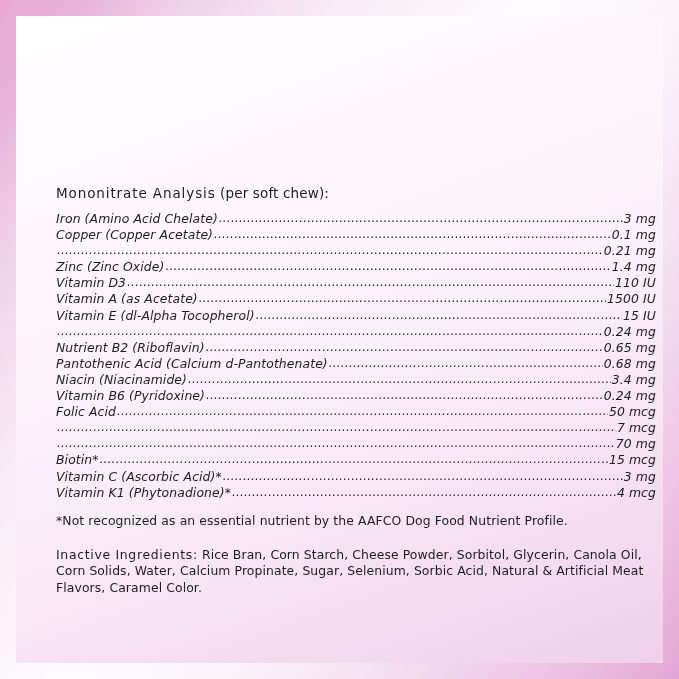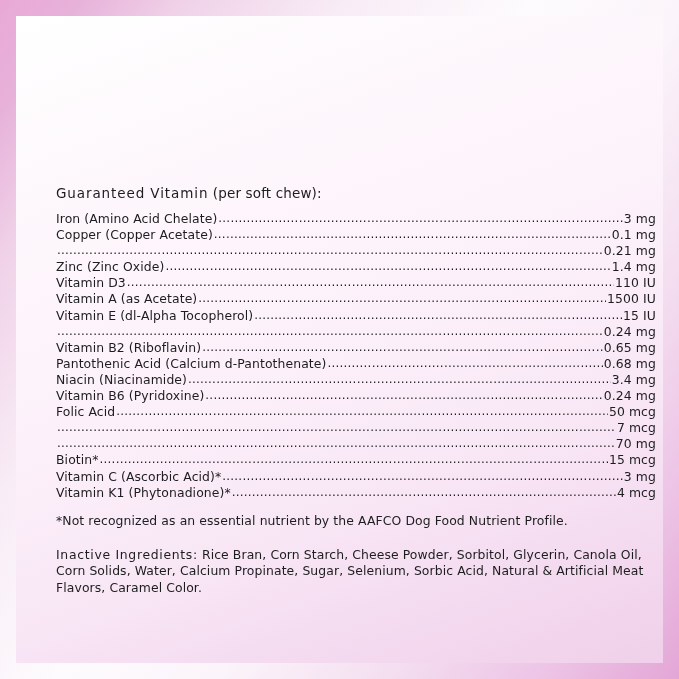"Guaranteed Vitamin" span.ga-label { text: Guaranteed Vitamin -> Mononitrate Analysis }
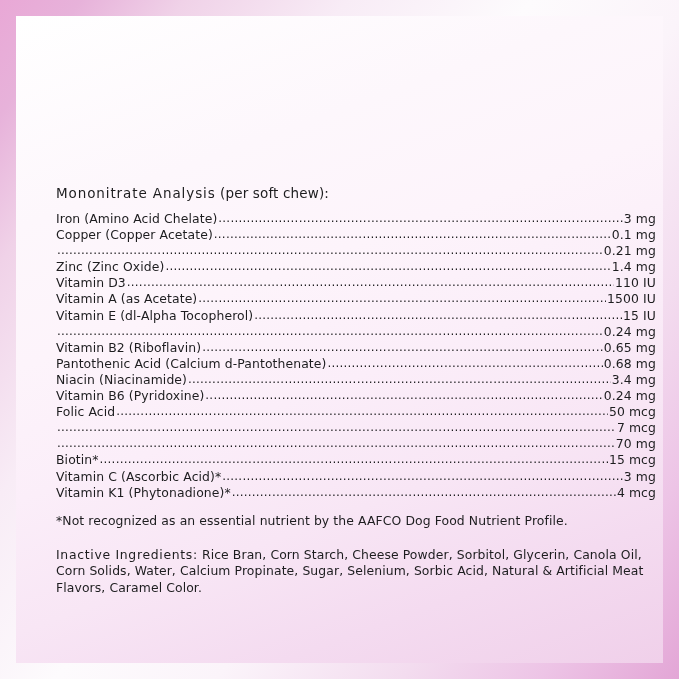"Iron (Amino Acid Chelate)" .row { font-style: none -> italic }
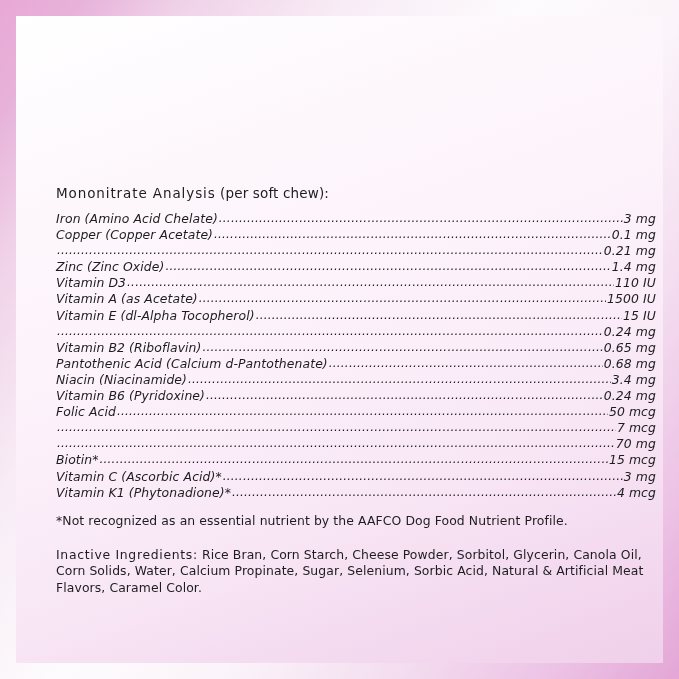"Vitamin B2 (Riboflavin)" span.nm { text: Vitamin -> Nutrient }
